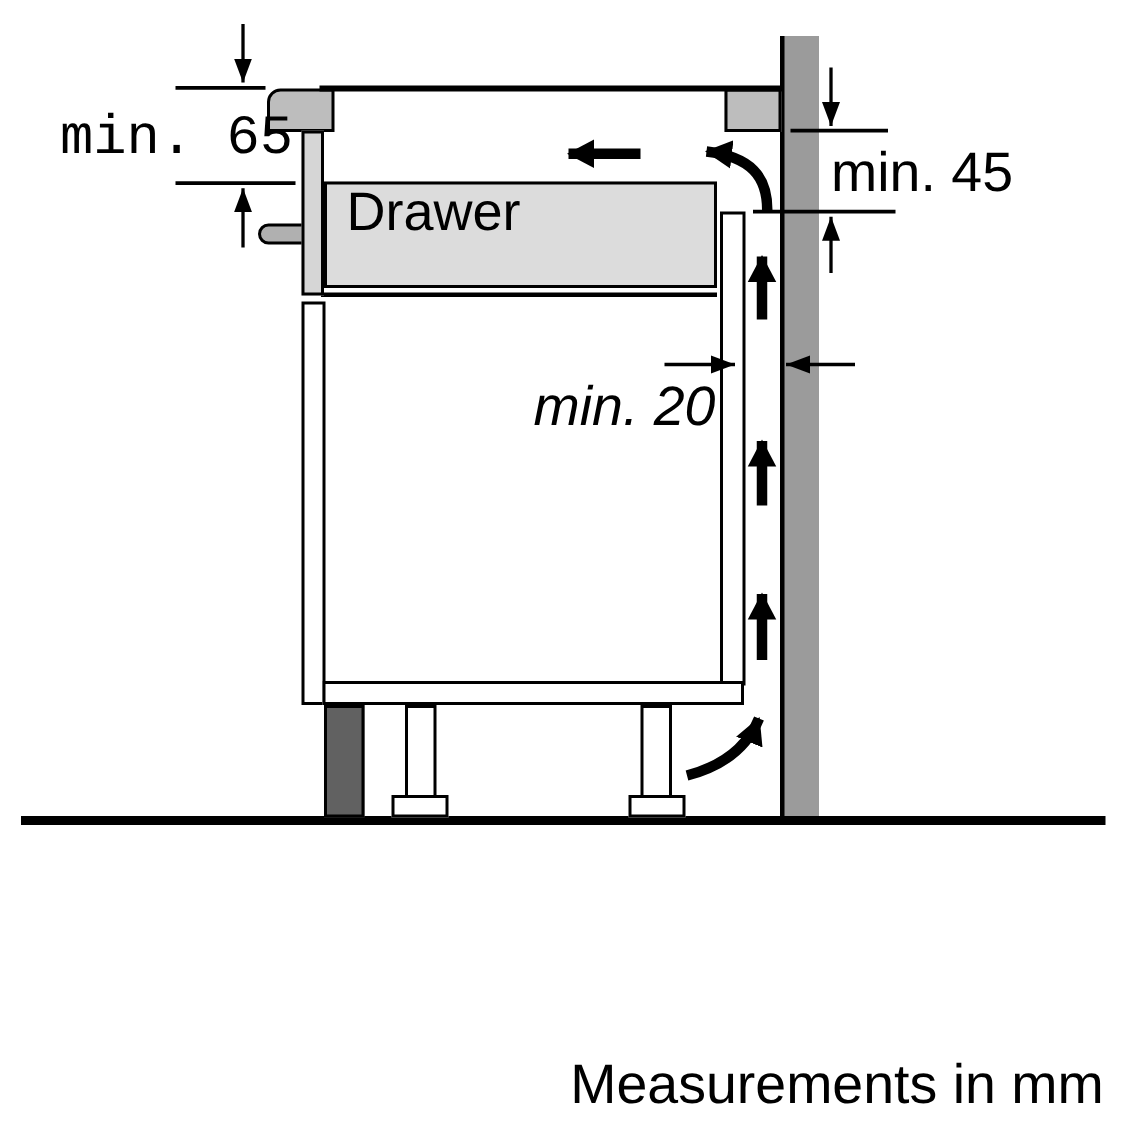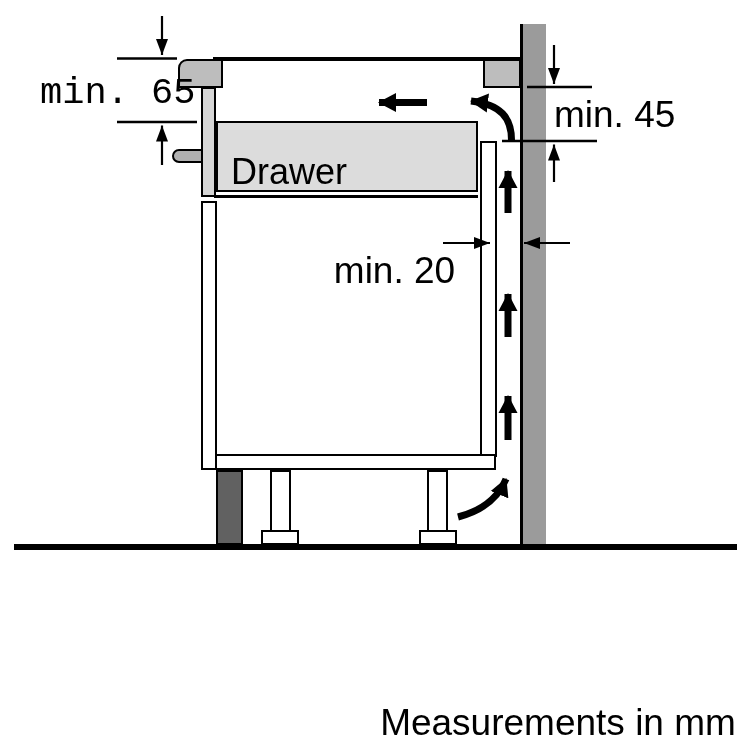"Drawer" .drawer { align-items: flex-end -> flex-start }
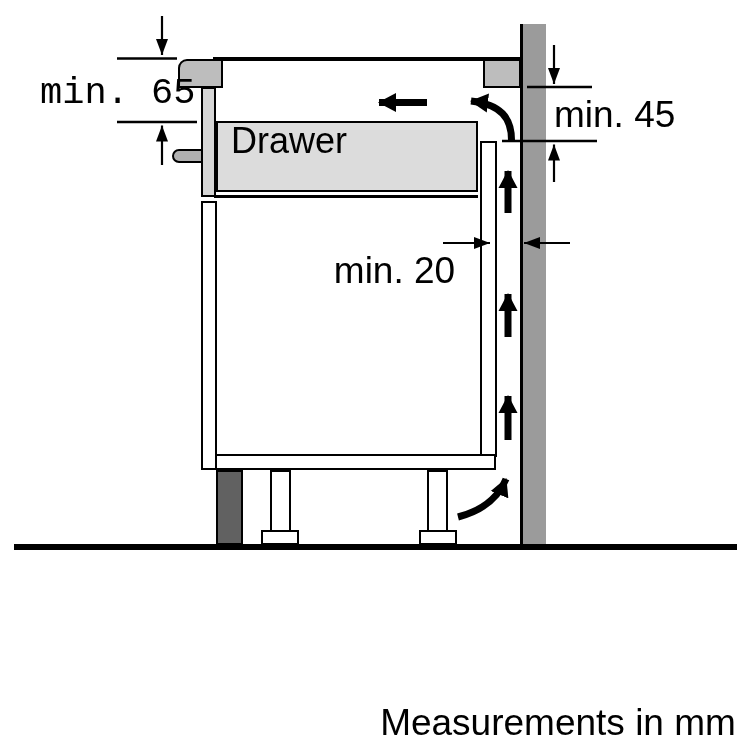"min. 20" .lbl-20 { font-style: none -> italic; left: 328px -> 344px; text-align: center -> right }
